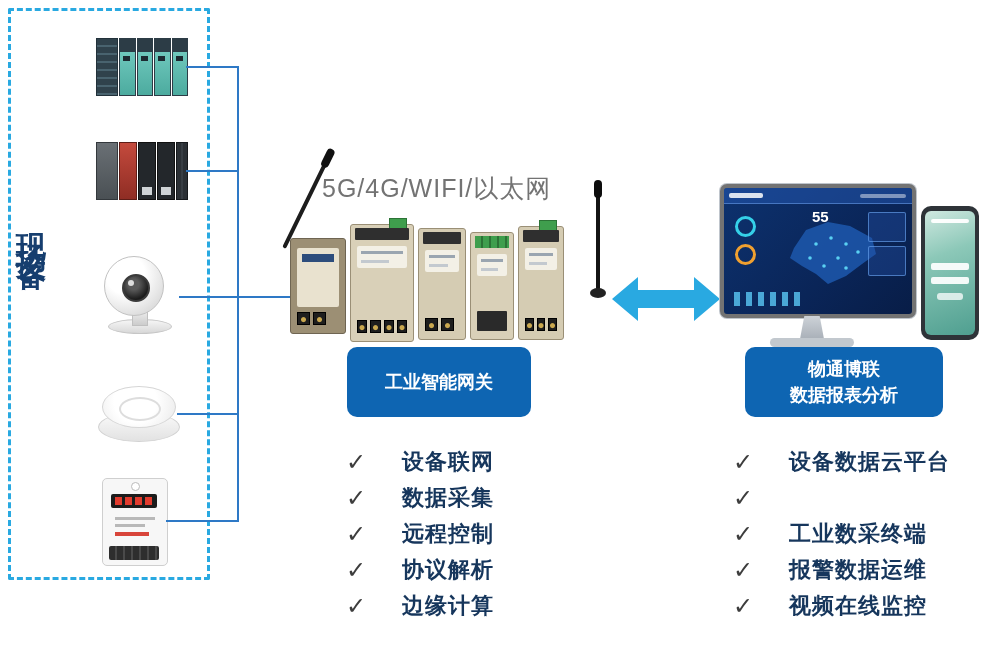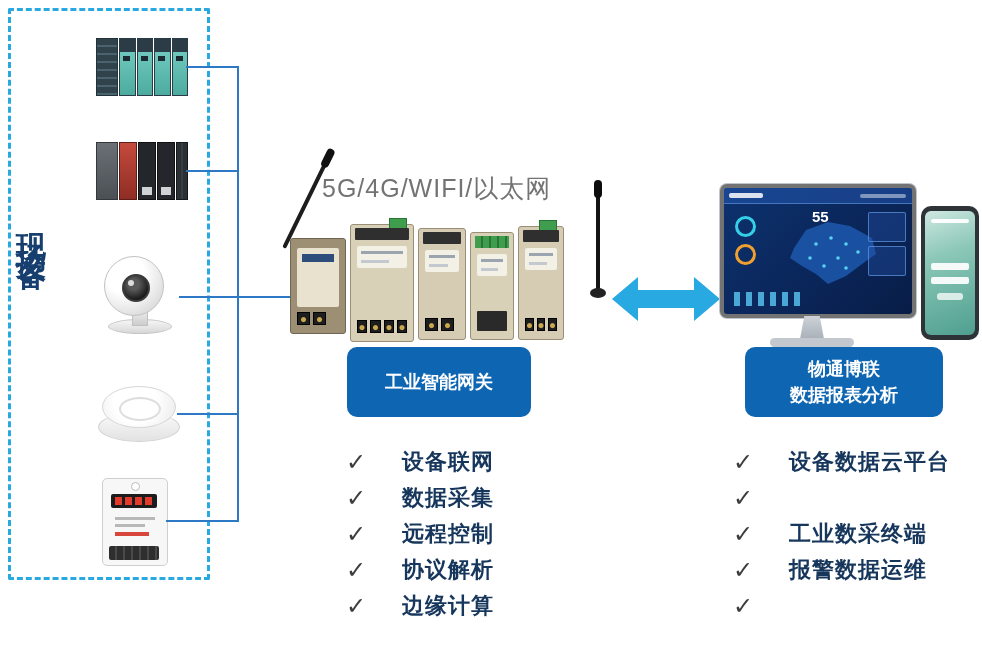"视频在线监控" span.feat-label { html: none -> <span>视频在线监控</span> }
